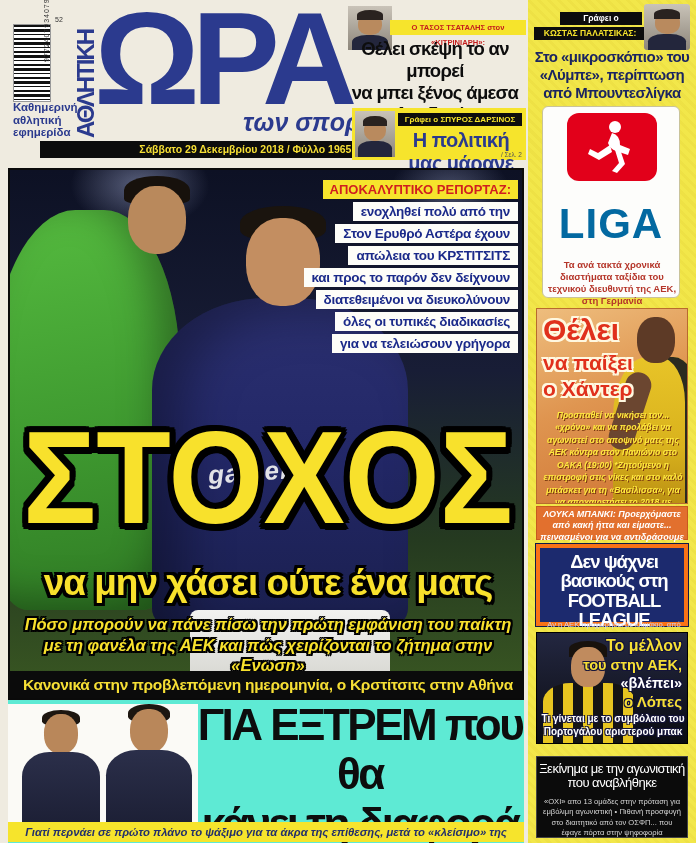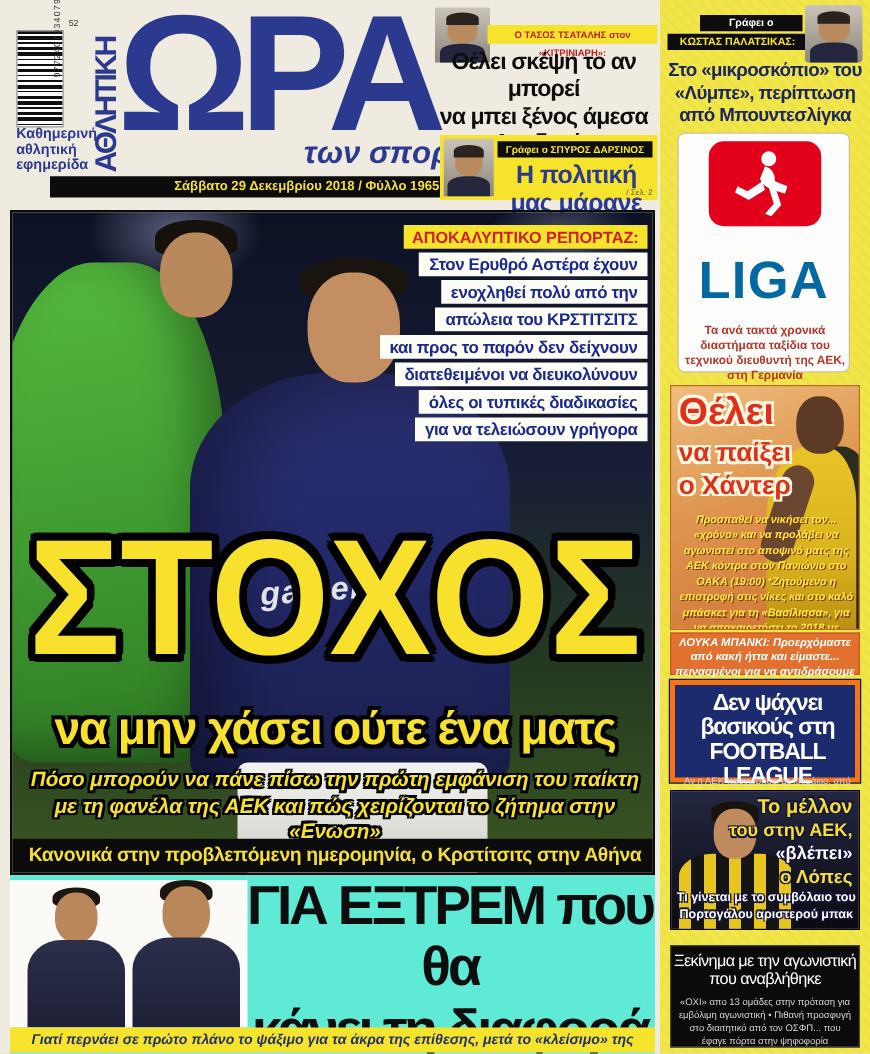"Στον Ερυθρό Αστέρα έχουν" div.report-line { order: before "ενοχληθεί πολύ από την" -> after "ενοχληθεί πολύ από την" }
